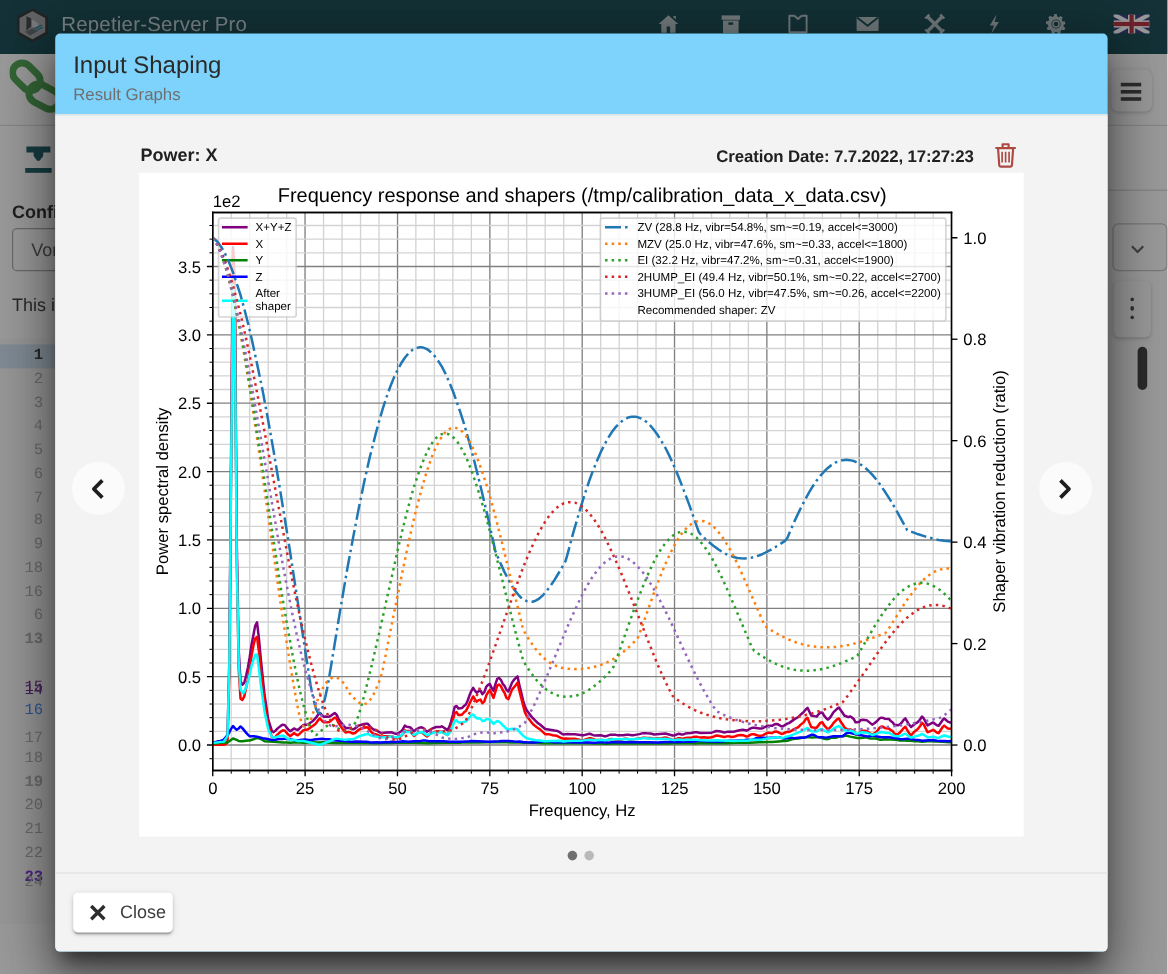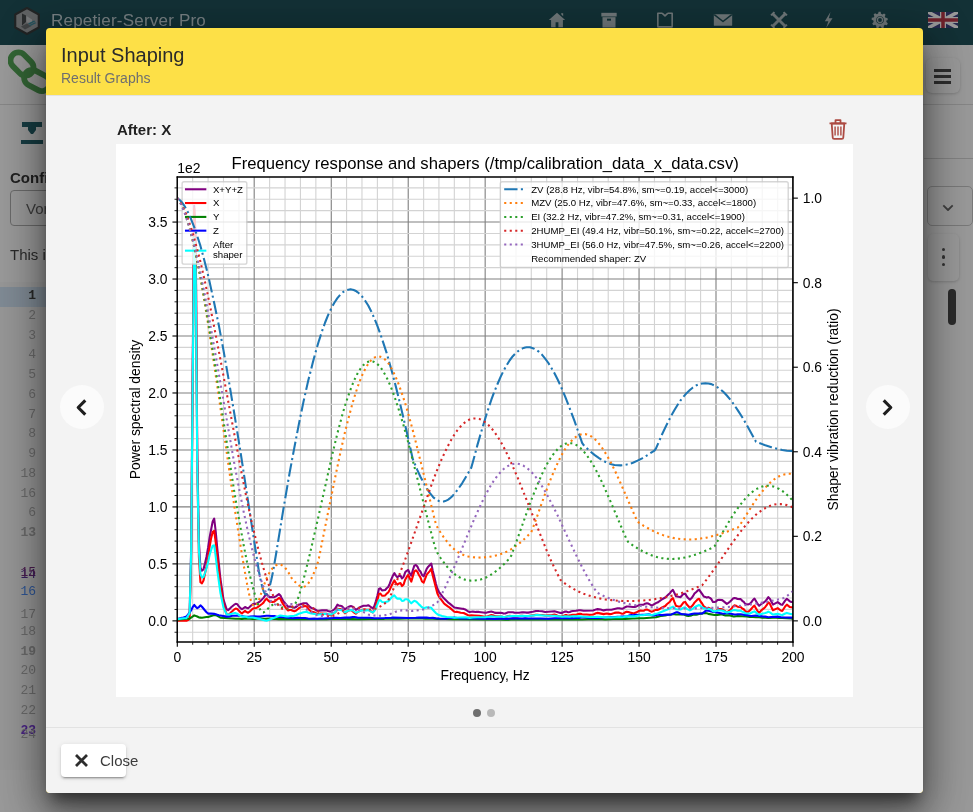"Input Shaping" #modal { background: #fde047 -> #7dd3fc }
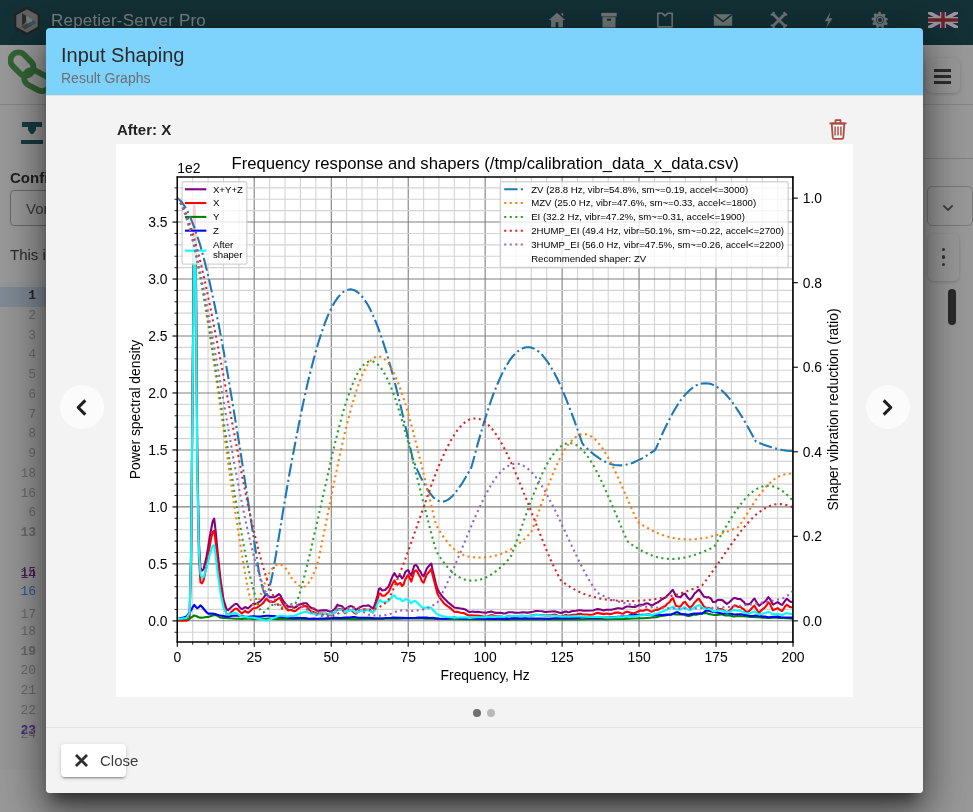"After: X" div.abs { text: After -> Power }
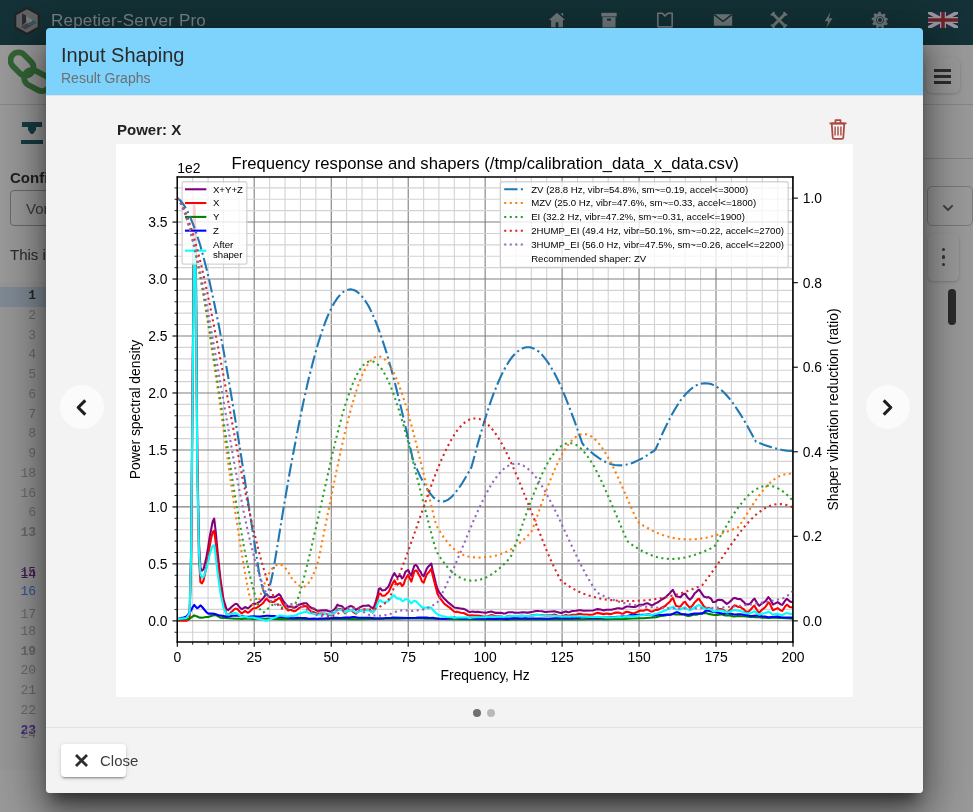"Creation Date: 7.7.2022, 17:27:23" div.abs { html: none -> <div>Creation Date: 7.7.2022, 17:27:23</div> }
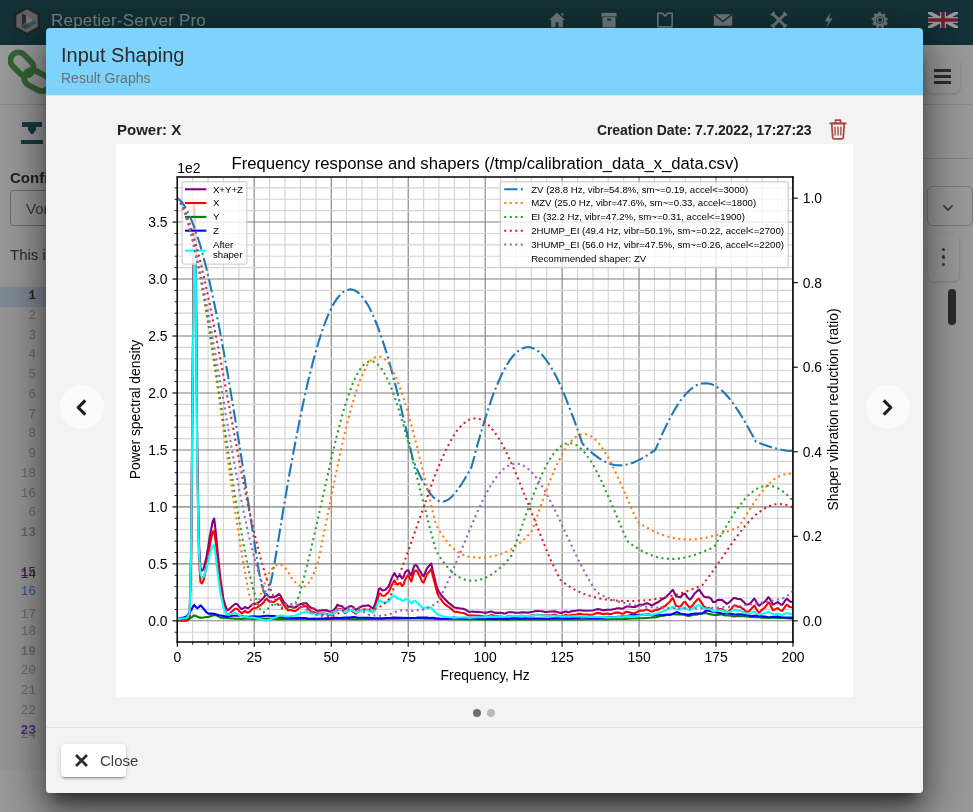"Close" #closebtn { width: 65px -> 83px }
